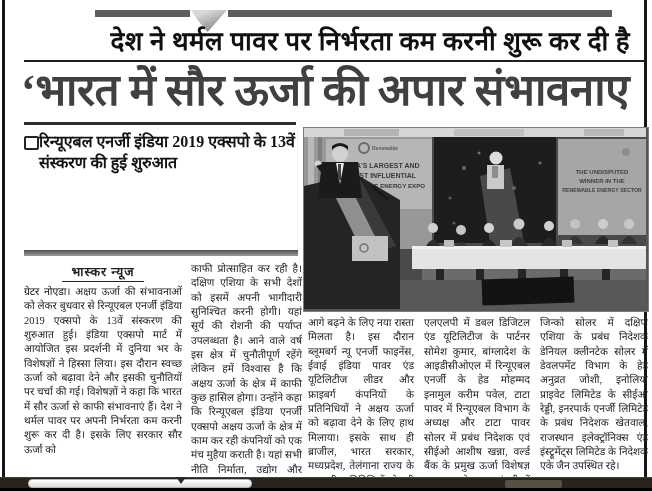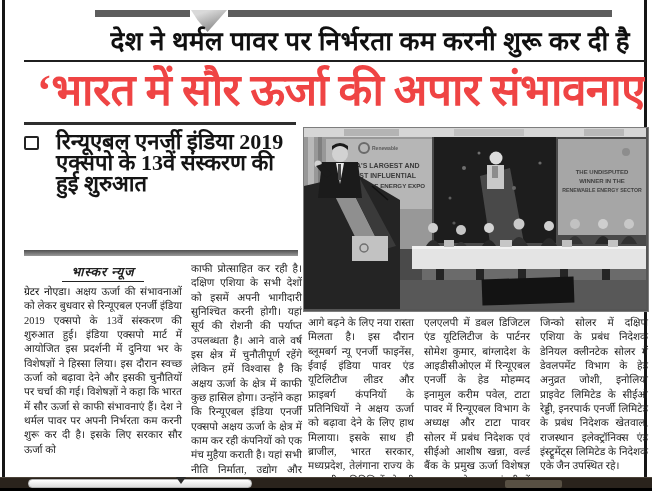"‘भारत में सौर ऊर्जा की" .headline { color: #ef4444 -> #404040; text-align: right -> none }
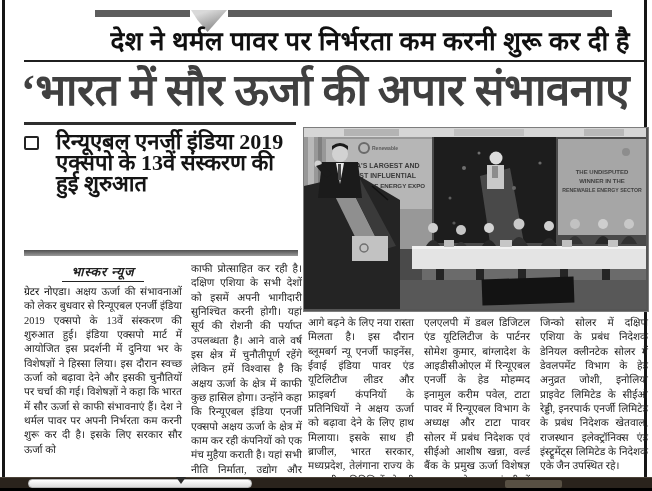"रिन्यूएबल एनर्जी इंडिया 2019 एक्सपो" .bullet-item { font-size: 22px -> 16px; gap: 17px -> 0 }
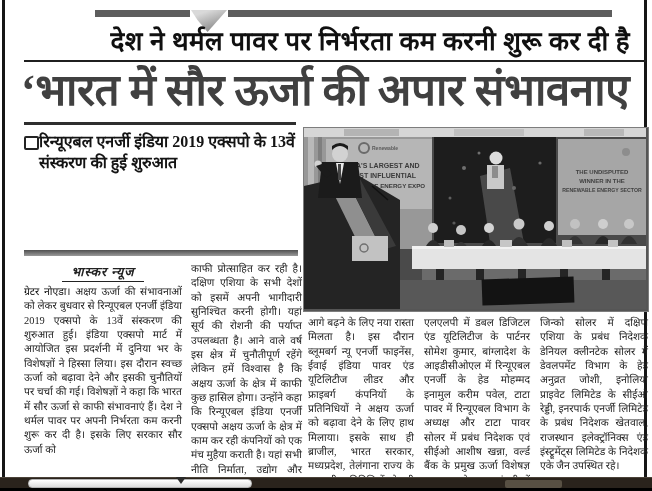"भास्कर न्यूज" .byline { font-style: italic -> none }
